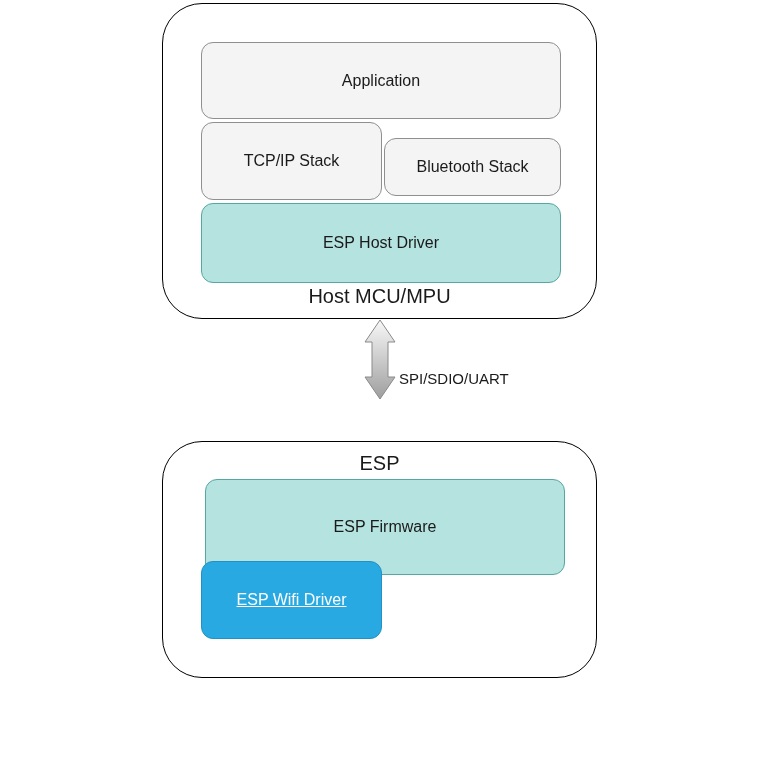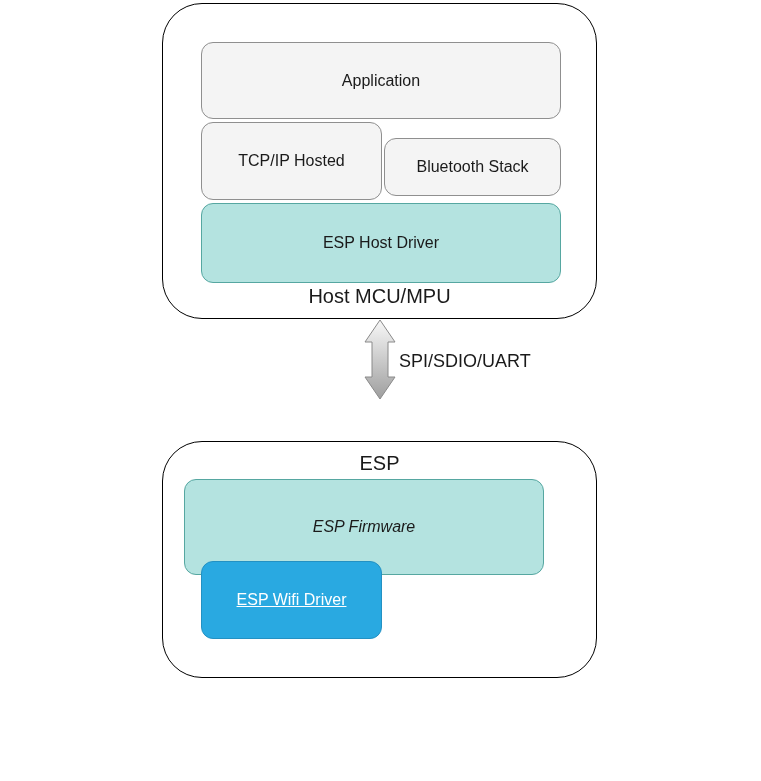"TCP/IP Hosted" div.box { text: Hosted -> Stack }
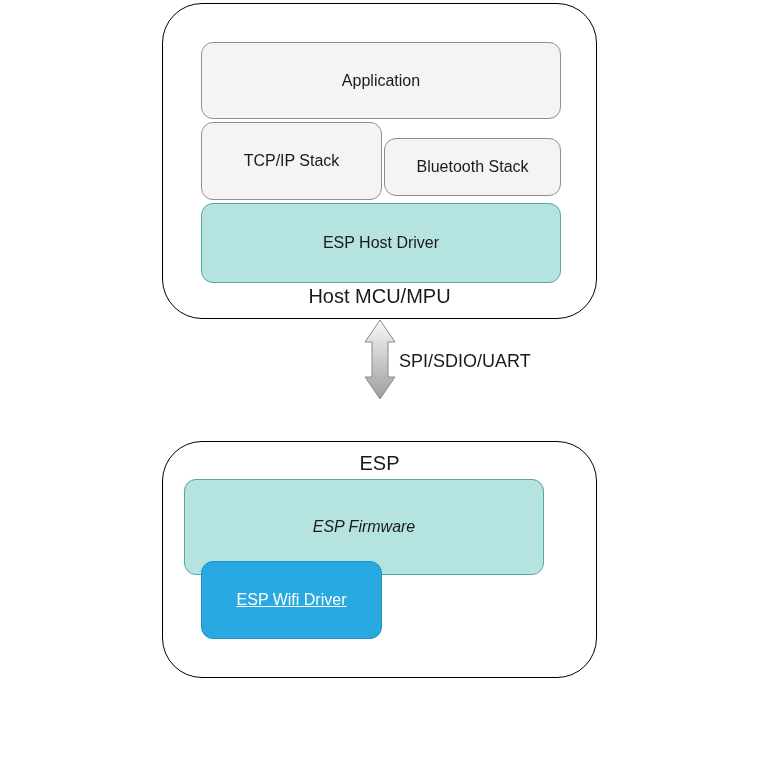"SPI/SDIO/UART" .link-label { font-size: 18px -> 15px; top: 351px -> 370px }
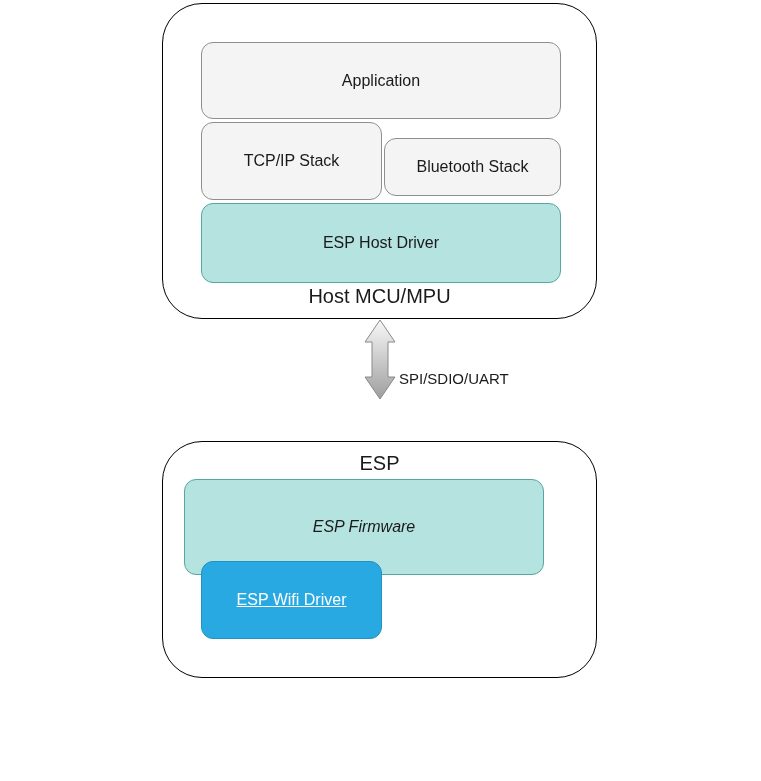"ESP Firmware" .box-firmware { font-style: italic -> none; left: 21px -> 42px }
